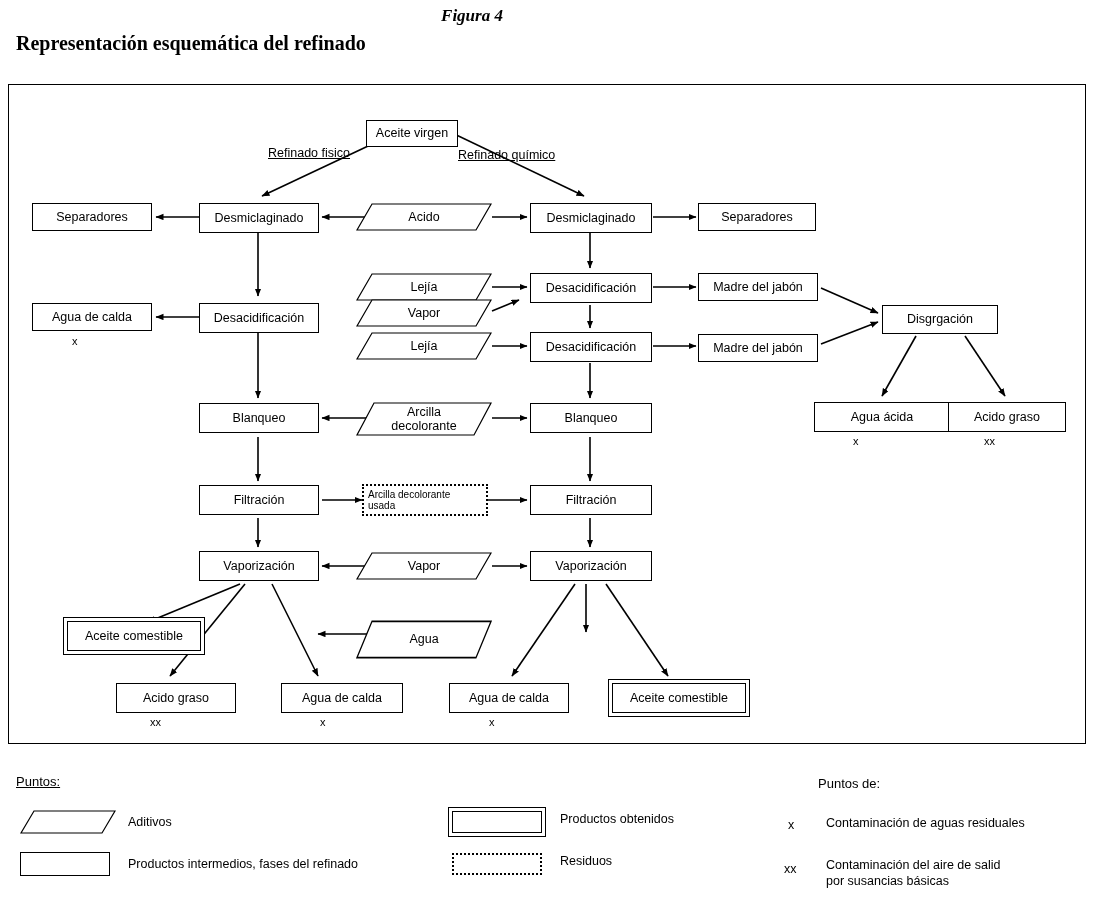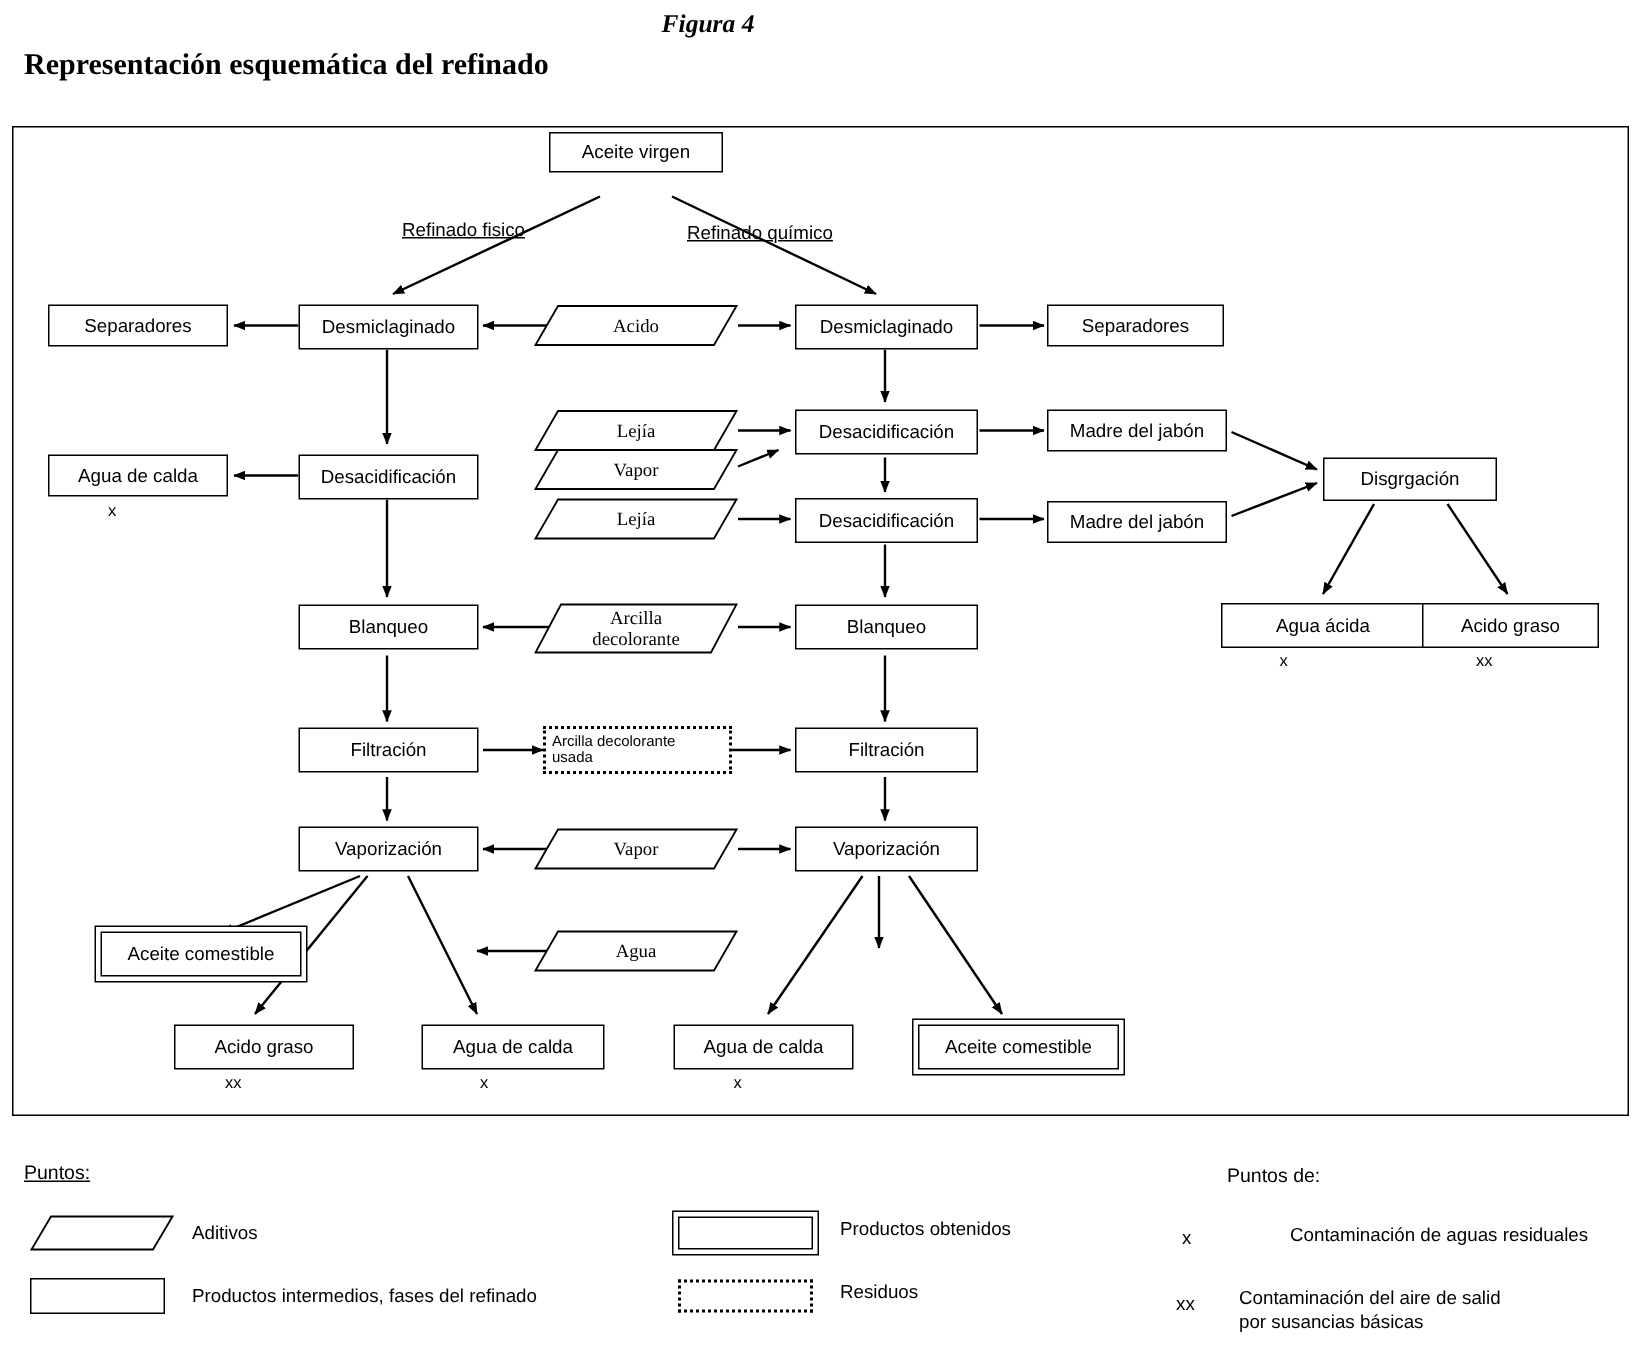"Aceite virgen" div.node { top: 88px -> 120px; width: 116px -> 92px }
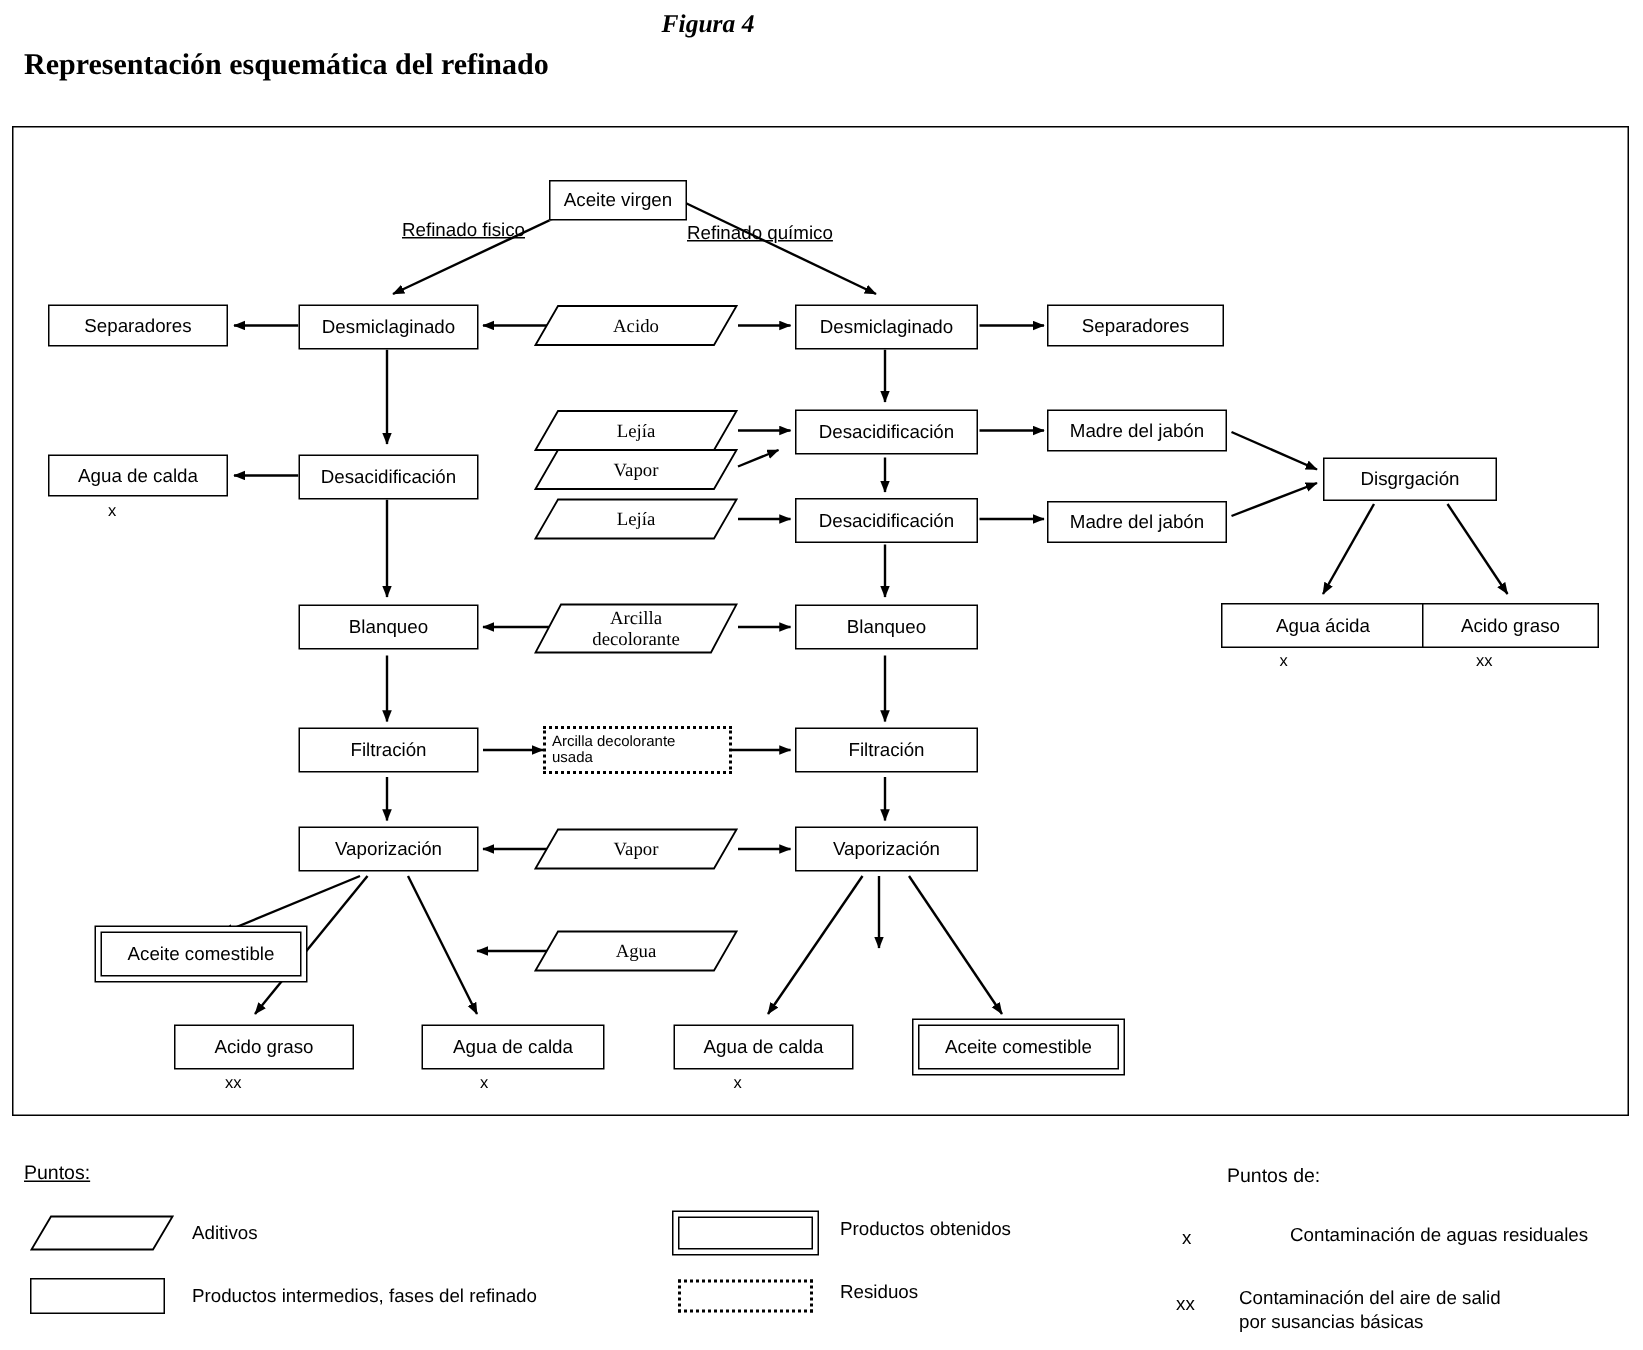"Acido" .para { font-family: Liberation Serif, serif -> Liberation Sans, sans-serif }
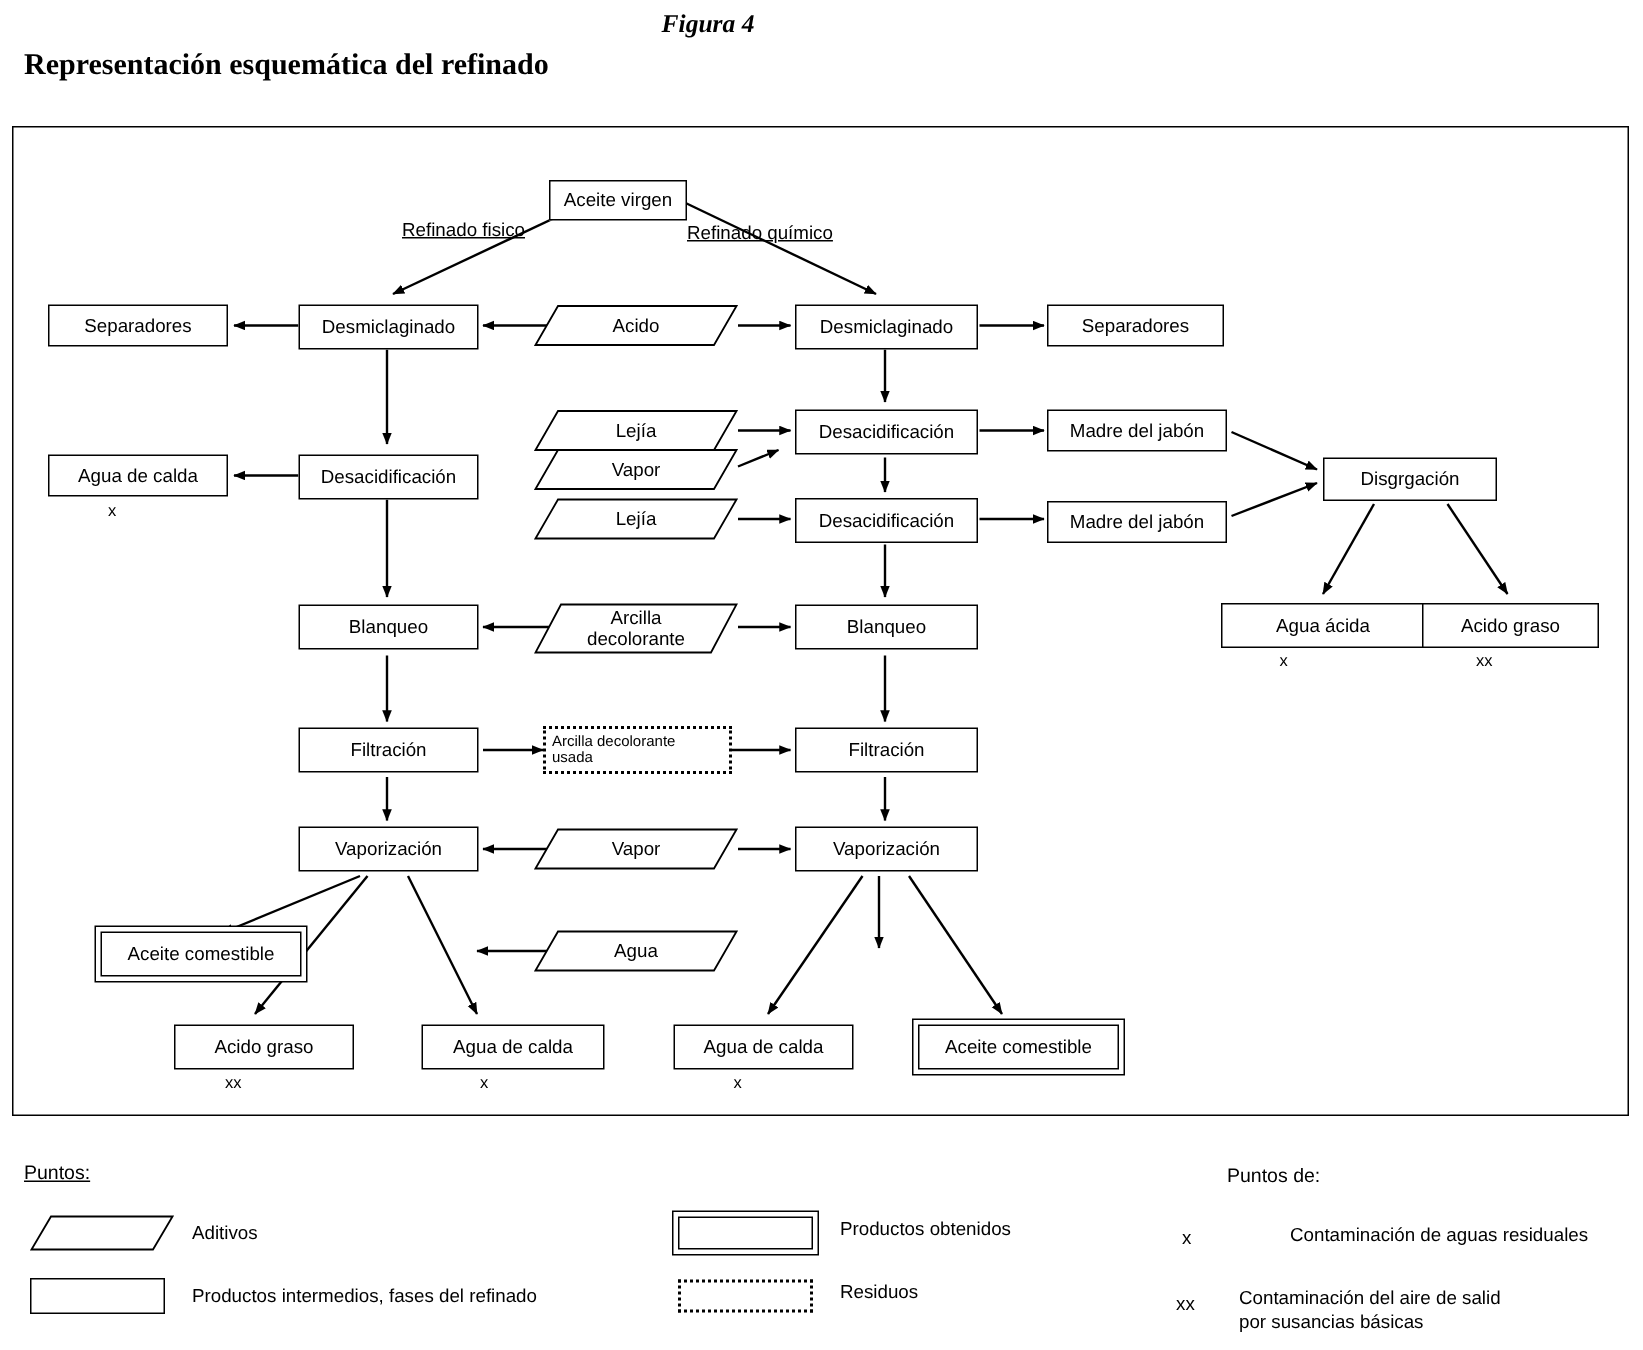"Agua" div.para { height: 28px -> 39px }
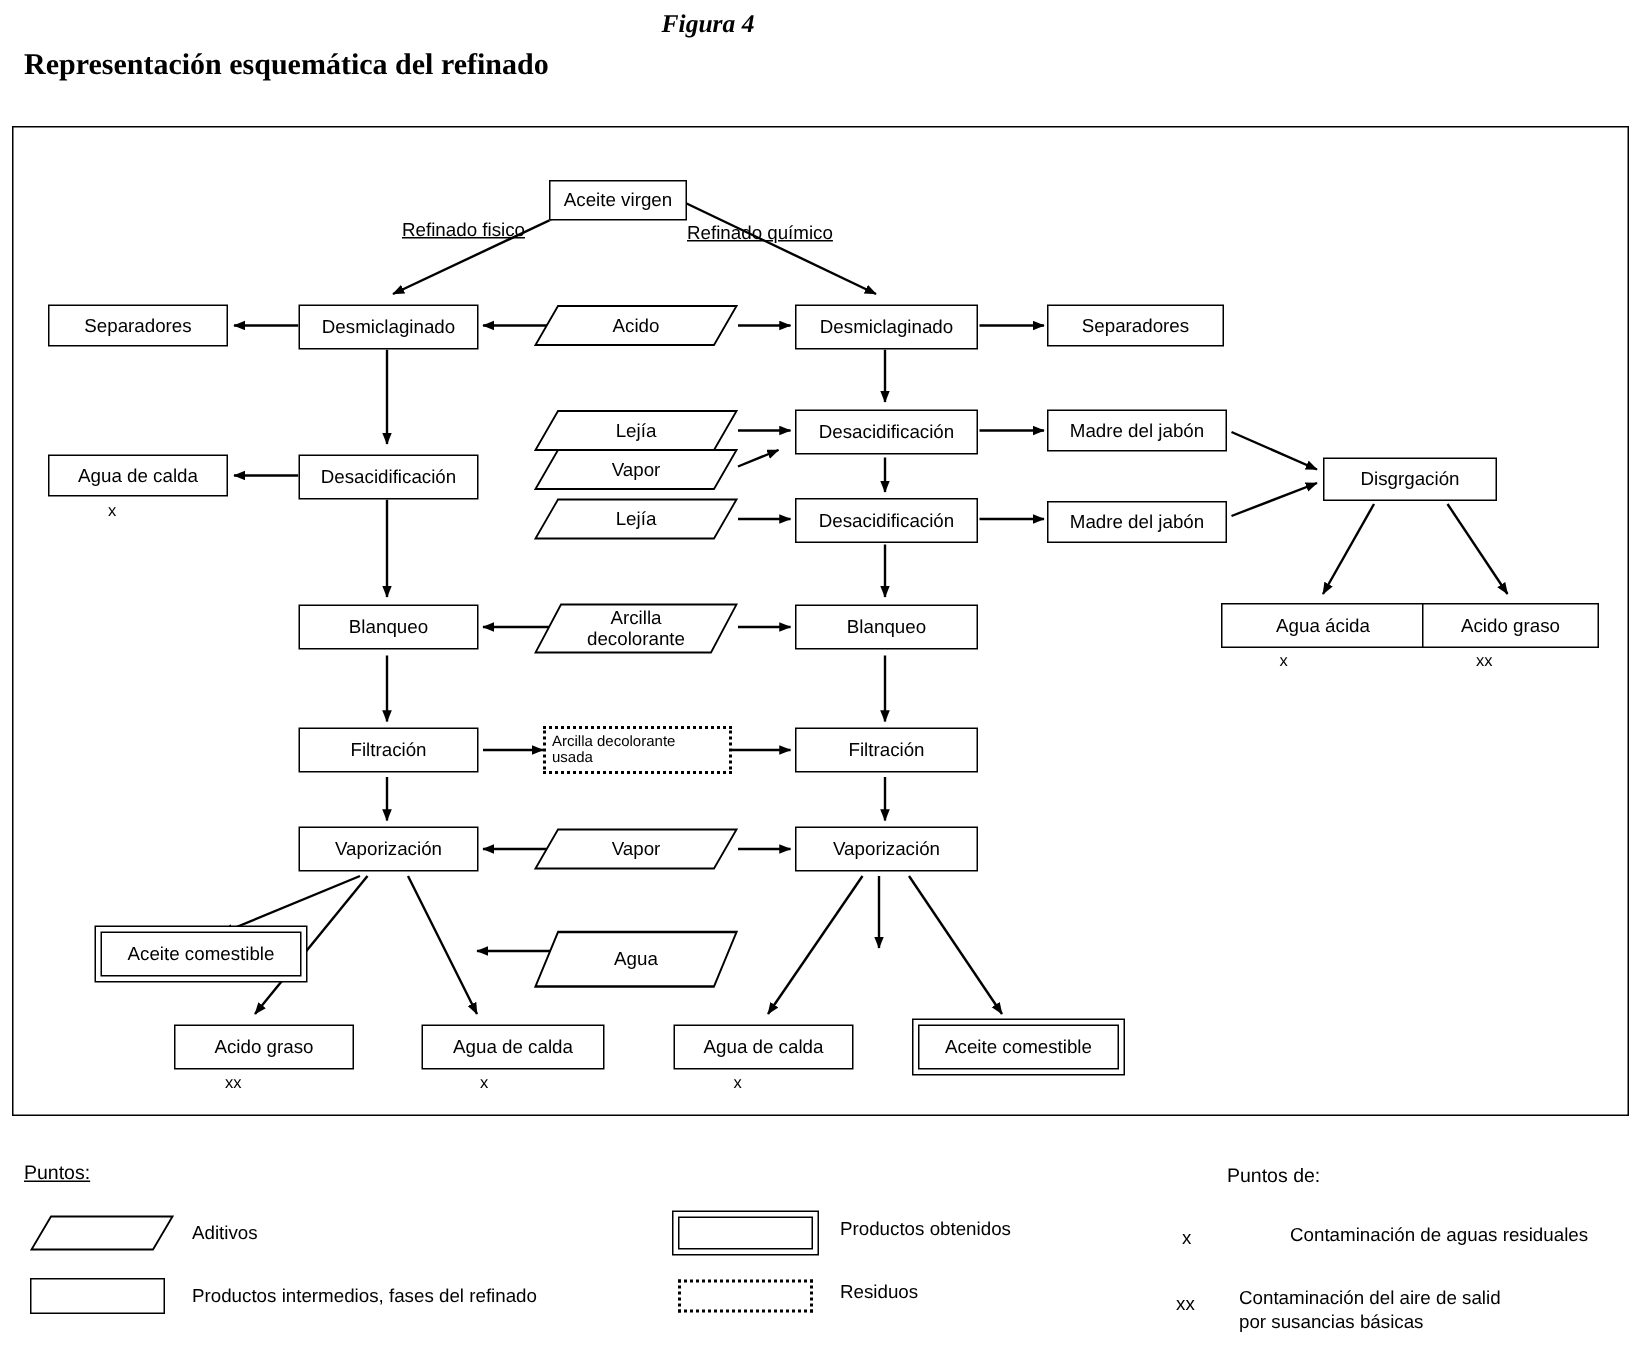"Contaminación de aguas residuales" div.leg-text { left: 852px -> 818px }
